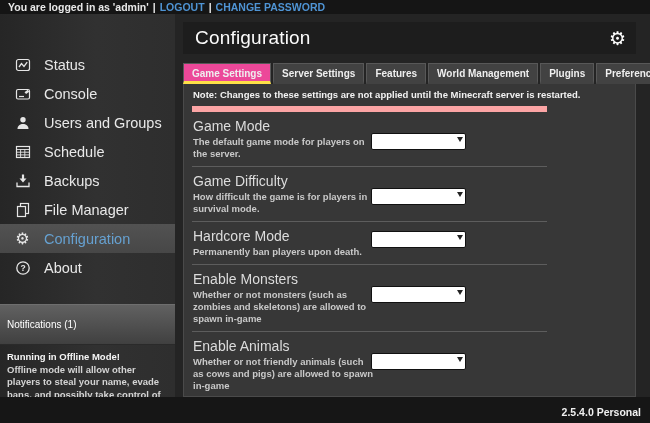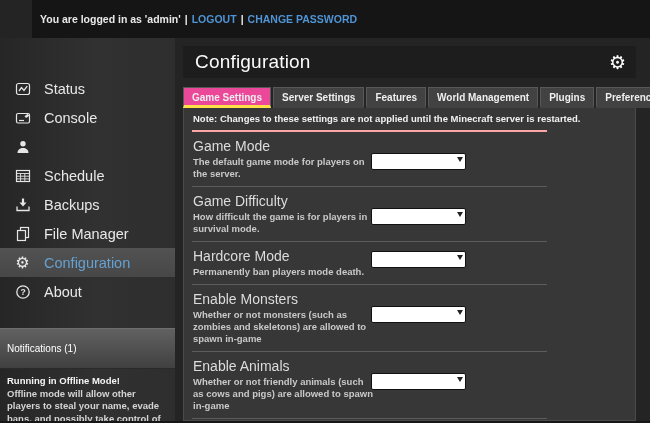"You are logged in as" .topbar { height: 38px -> 14px; margin-left: 32px -> none }
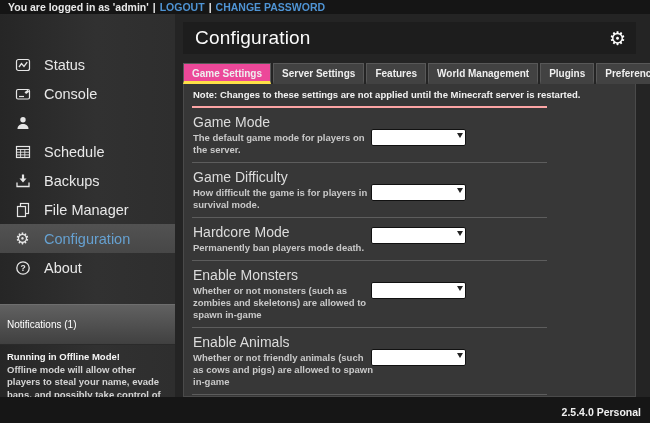"Note: Changes to these settings" .note-row { border-bottom: 2px solid #fca5a5 -> 6px solid #fca5a5 }
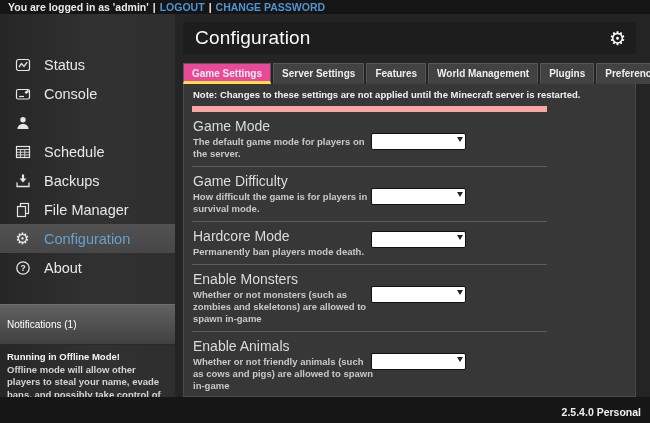"Users and Groups" span { html: none -> <span>Users and Groups</span> }
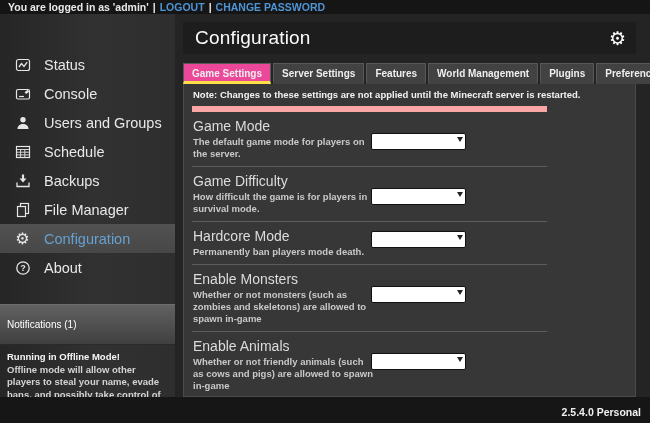"Permanently ban players mode death." p { text: mode -> upon }
